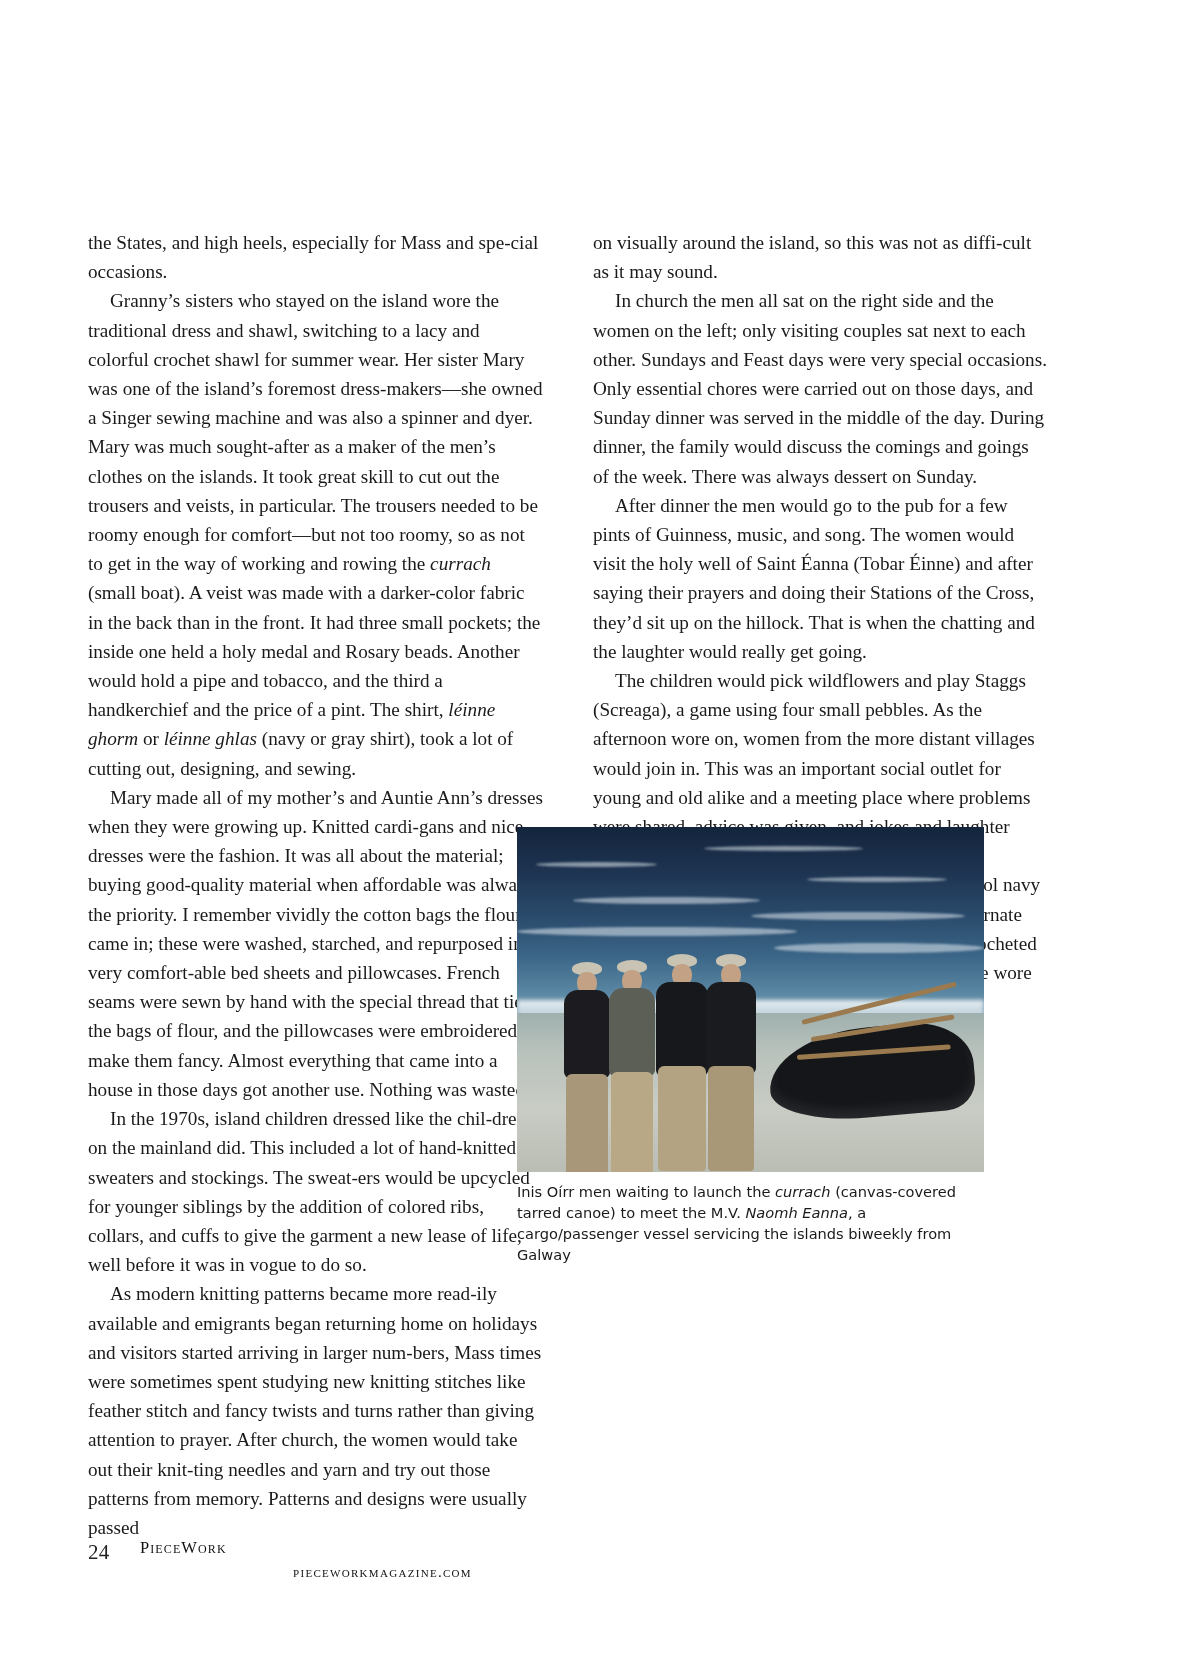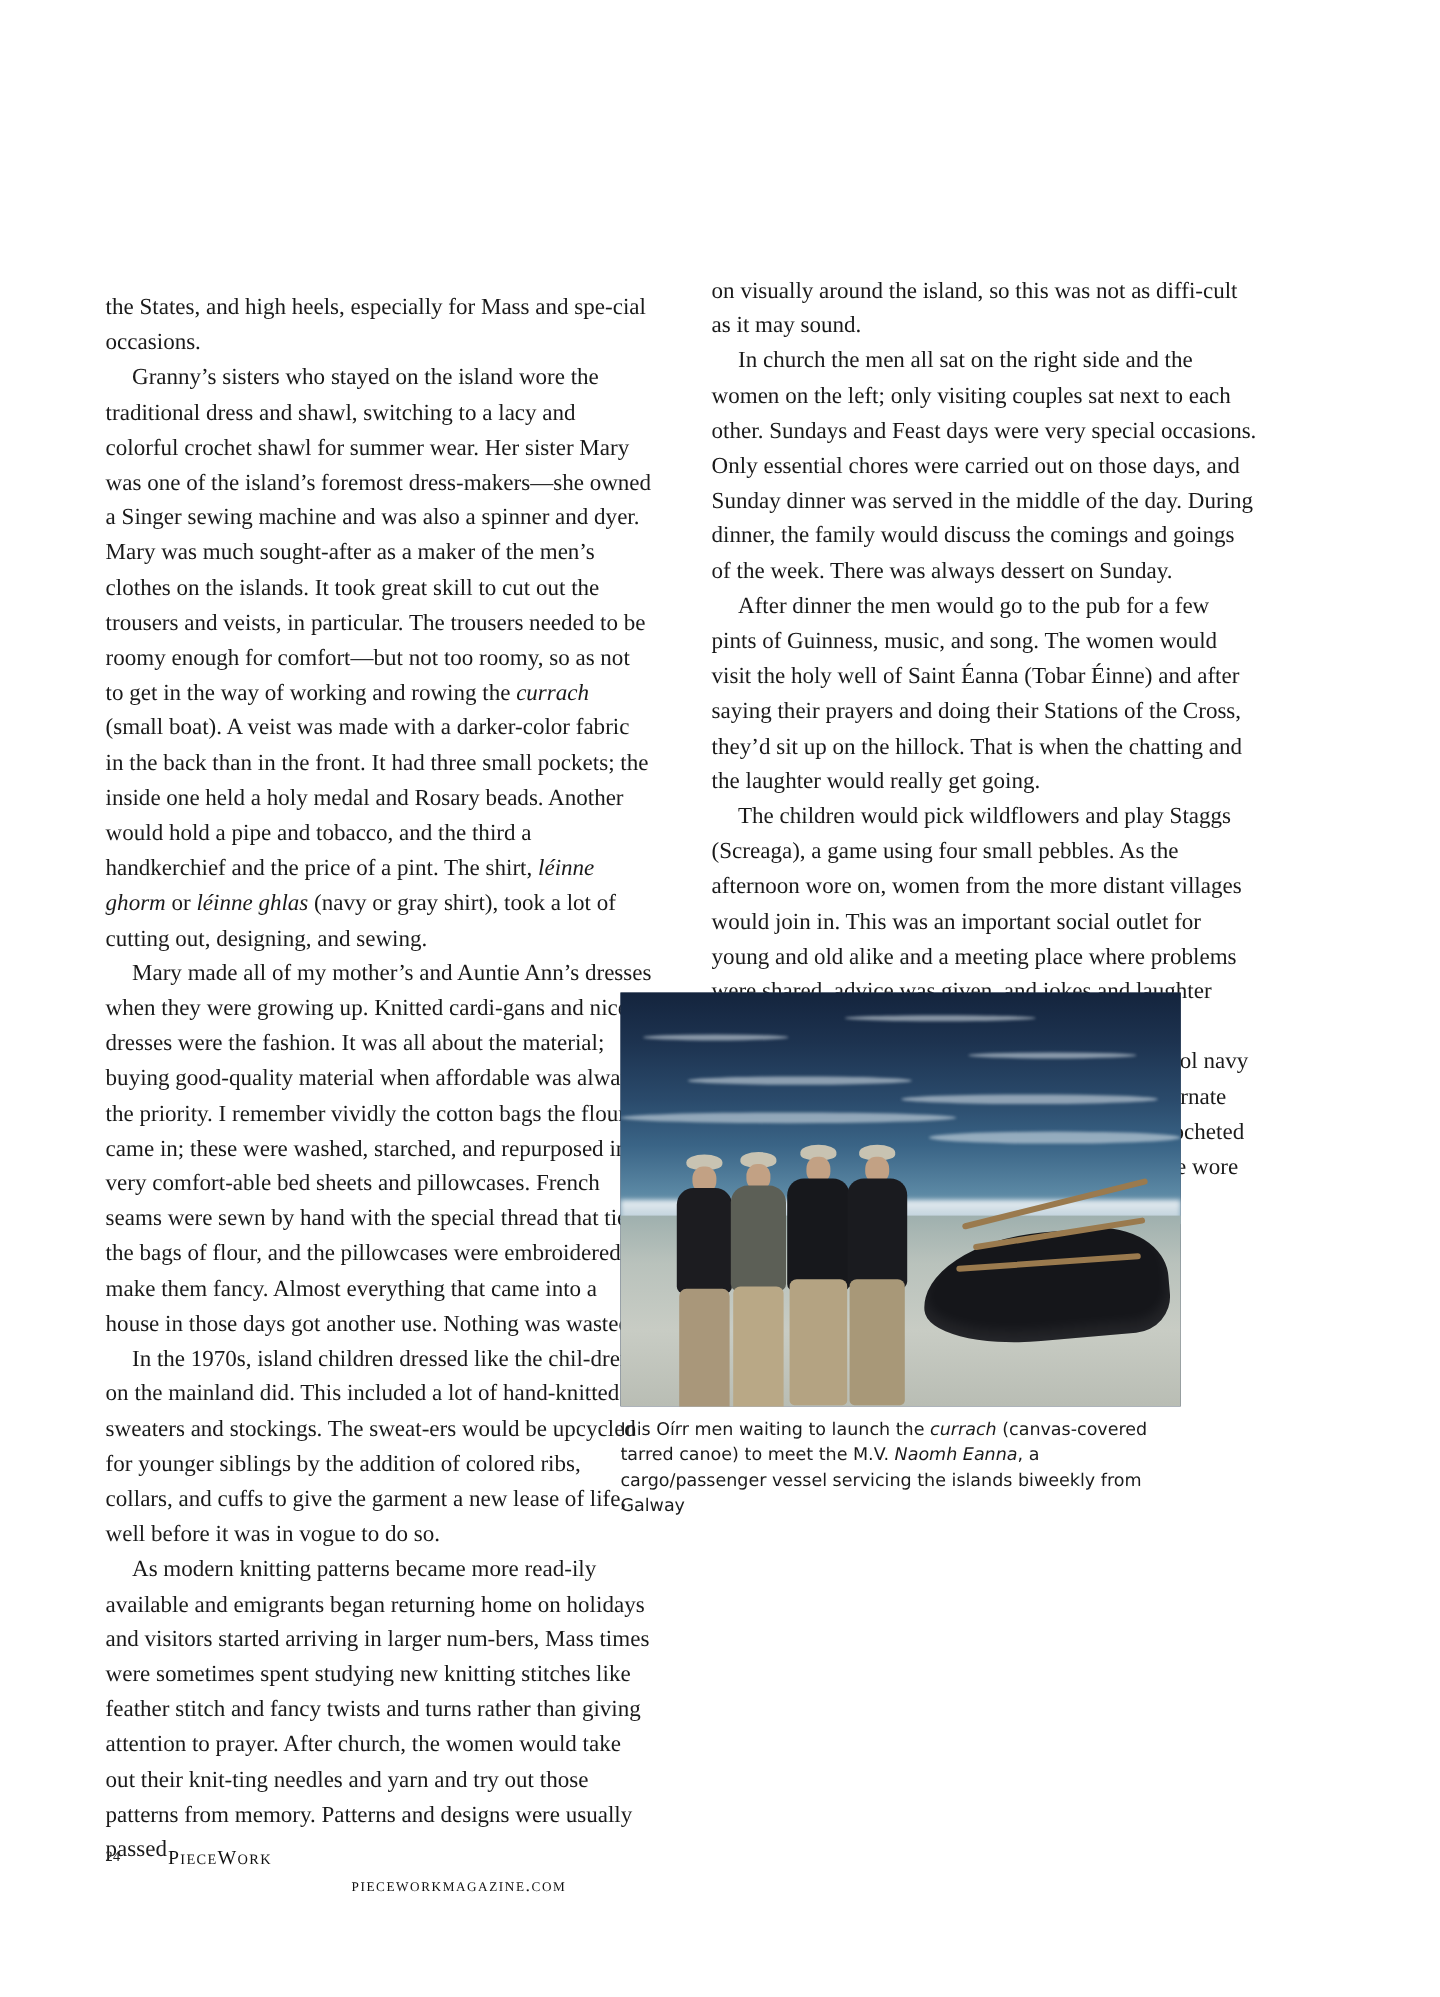"the States, and high heels," .col-left { margin-top: 14px -> none }
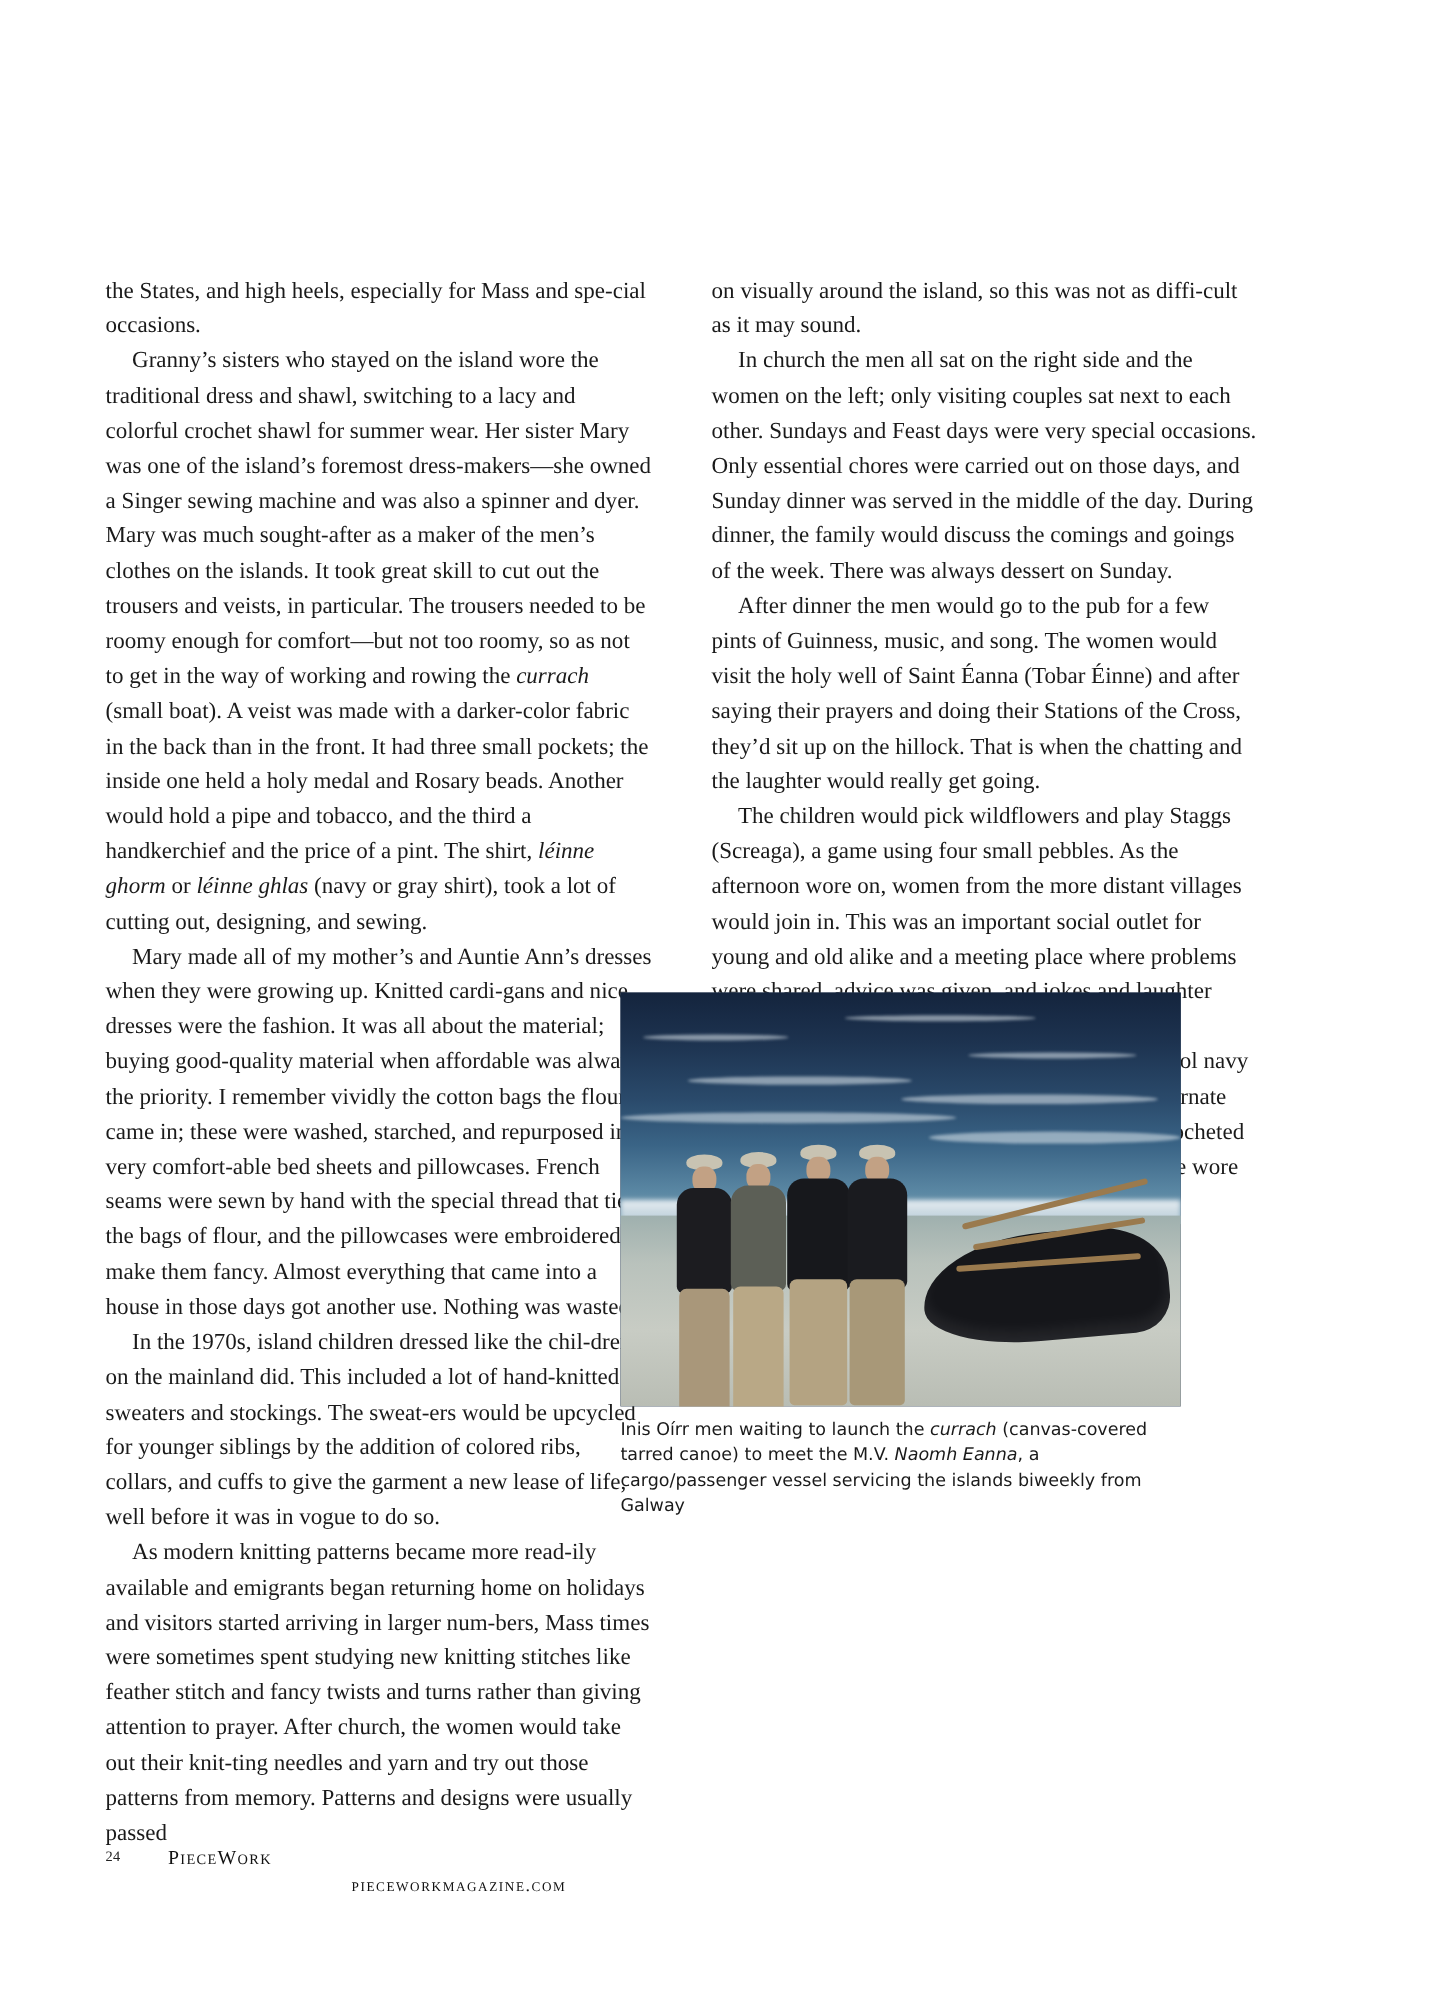"24" .folio { font-size: 12px -> 21px }
